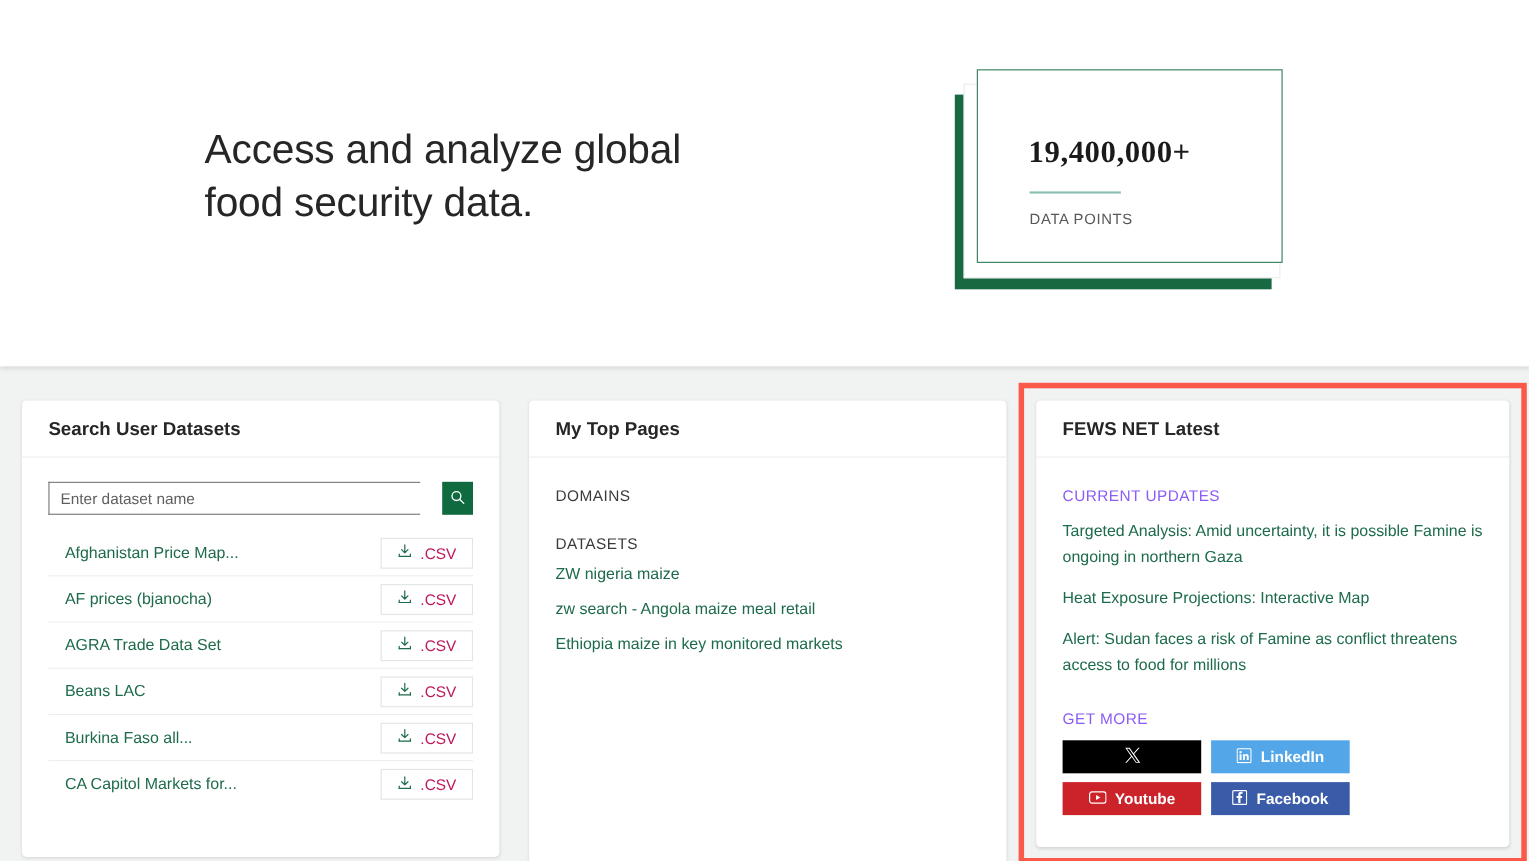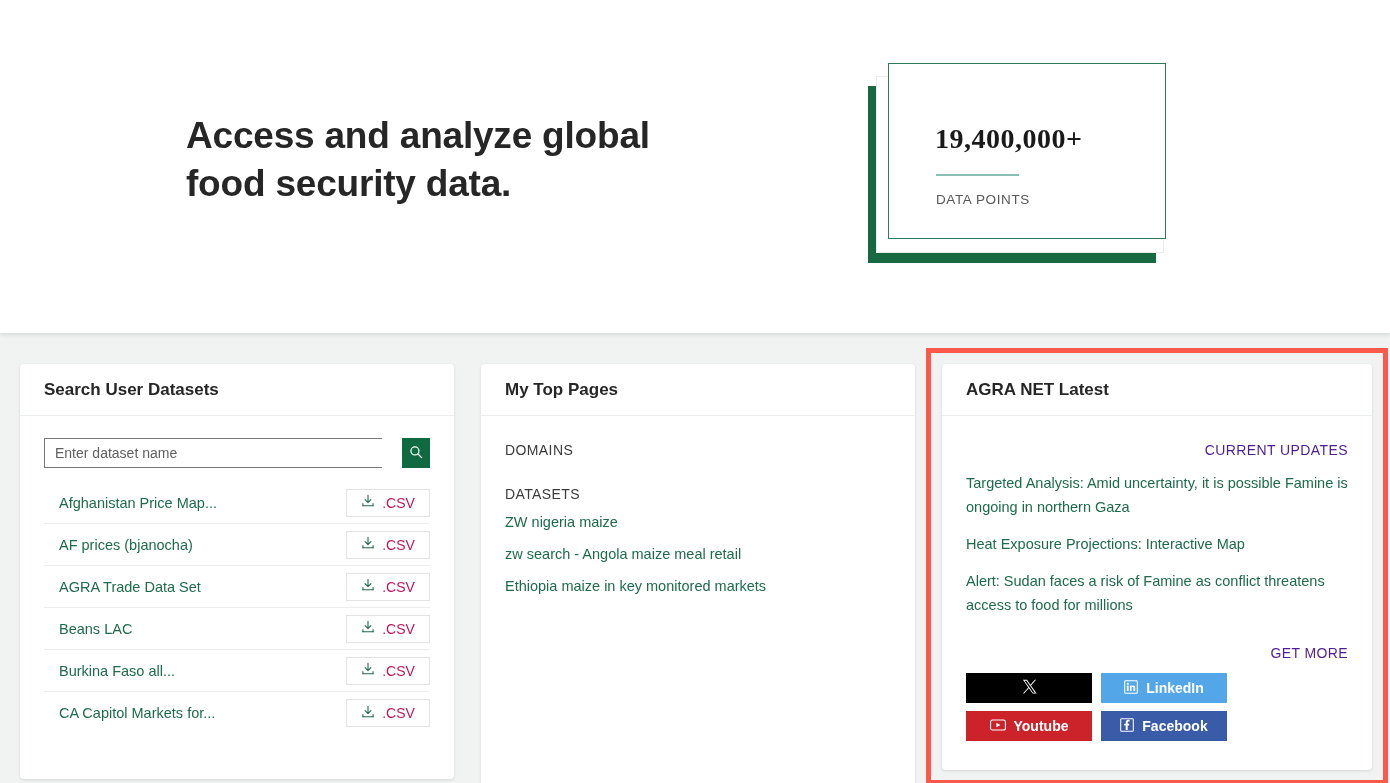"Access and analyze global" .hero-headline { font-weight: bold -> normal }
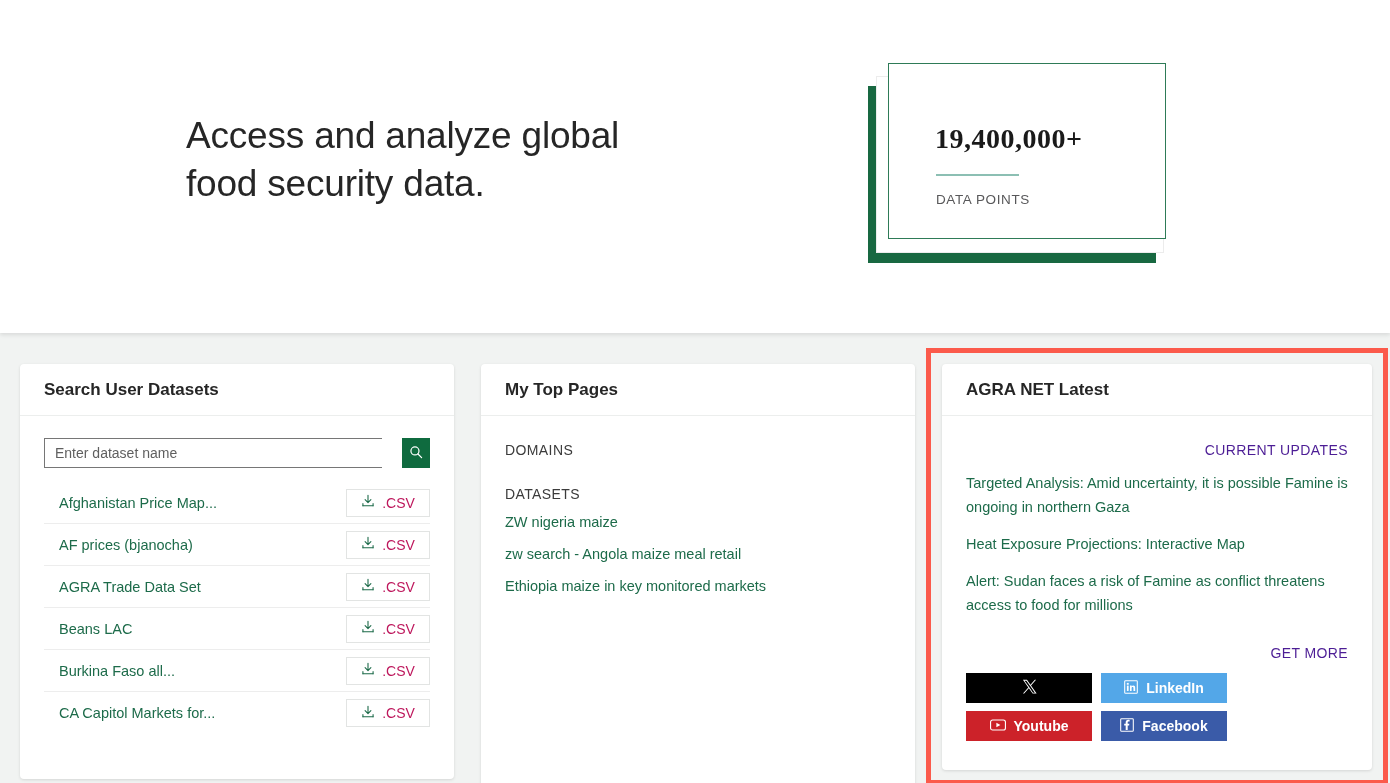"AGRA NET Latest" span.card-title { text: AGRA -> FEWS }
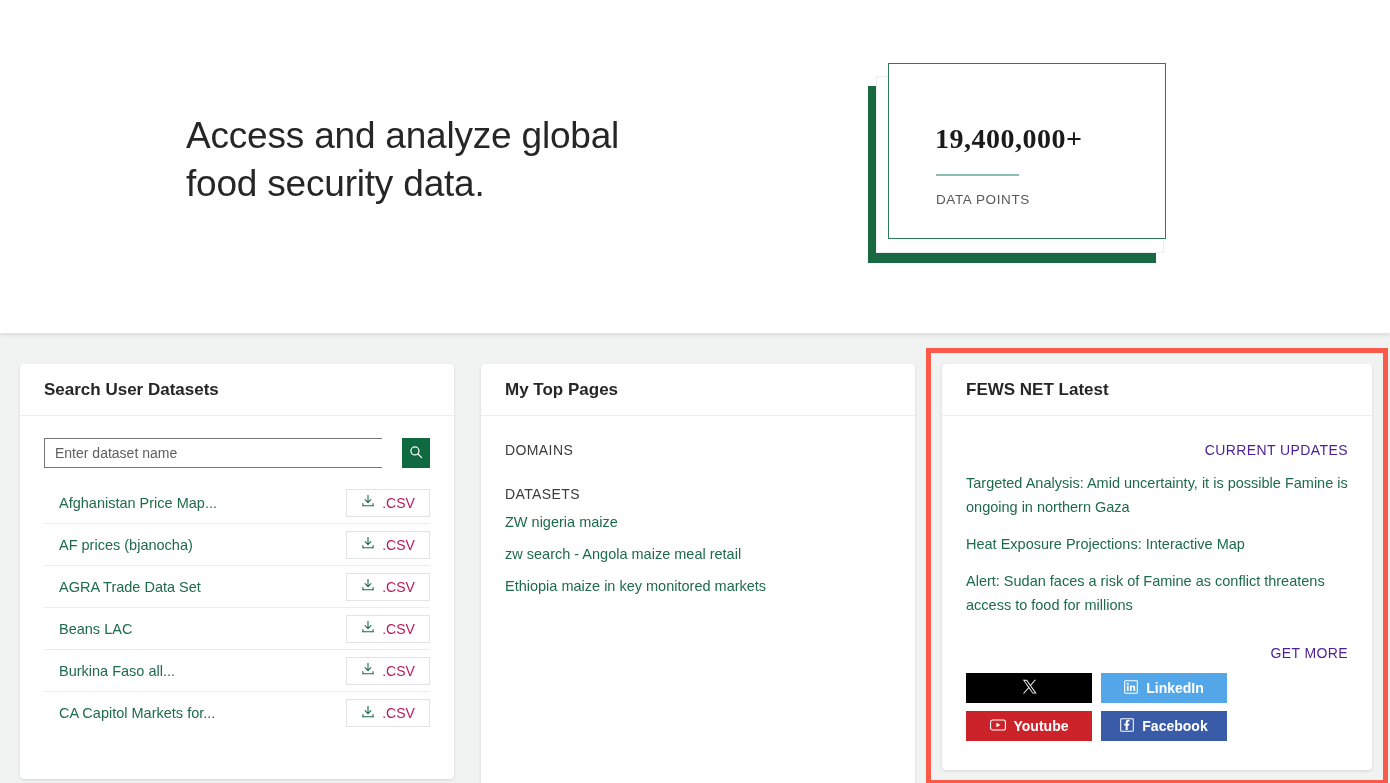"CURRENT UPDATES" .fews-sub { color: #4c1d95 -> #8b5cf6; text-align: right -> none }
